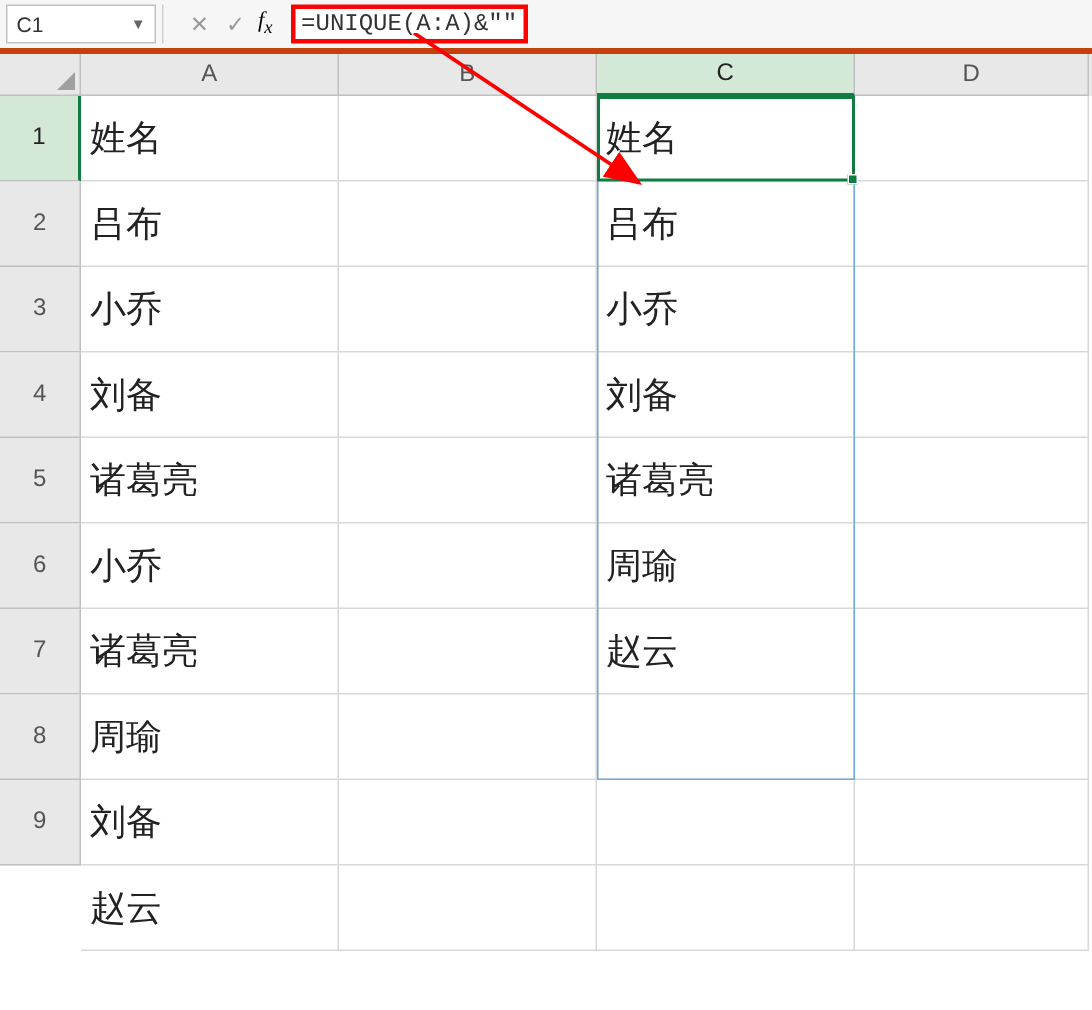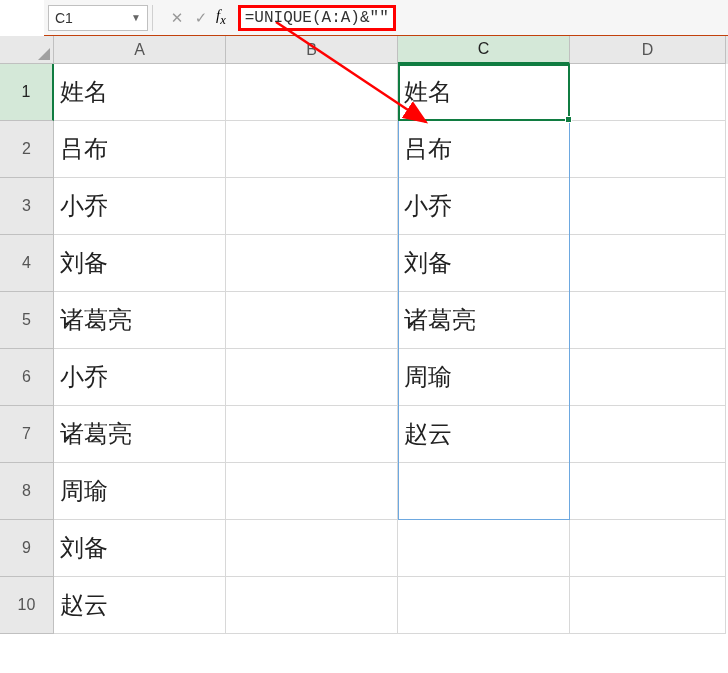"C1" .formula-bar { border-bottom: 1px solid #c2410c -> 4px solid #c2410c; margin-left: 44px -> none }
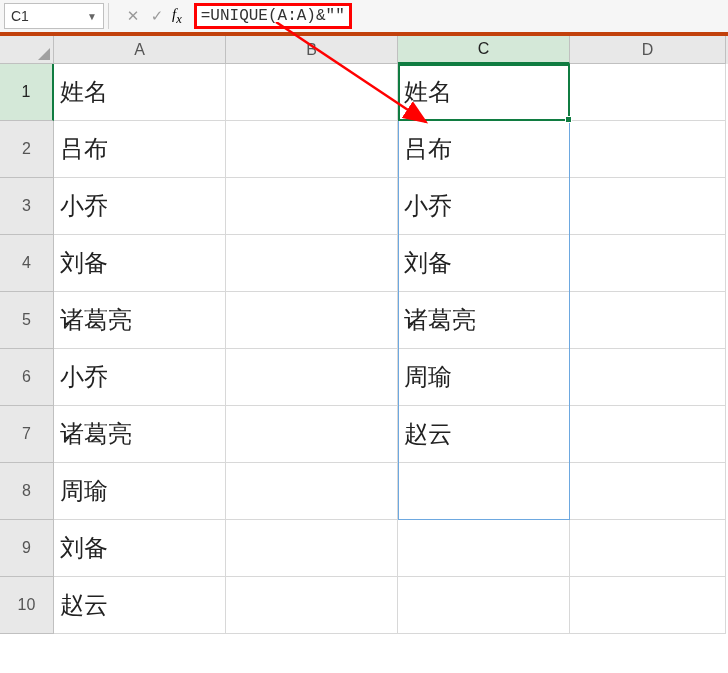"10" div.row-header { html: <div>10</div> -> none }
